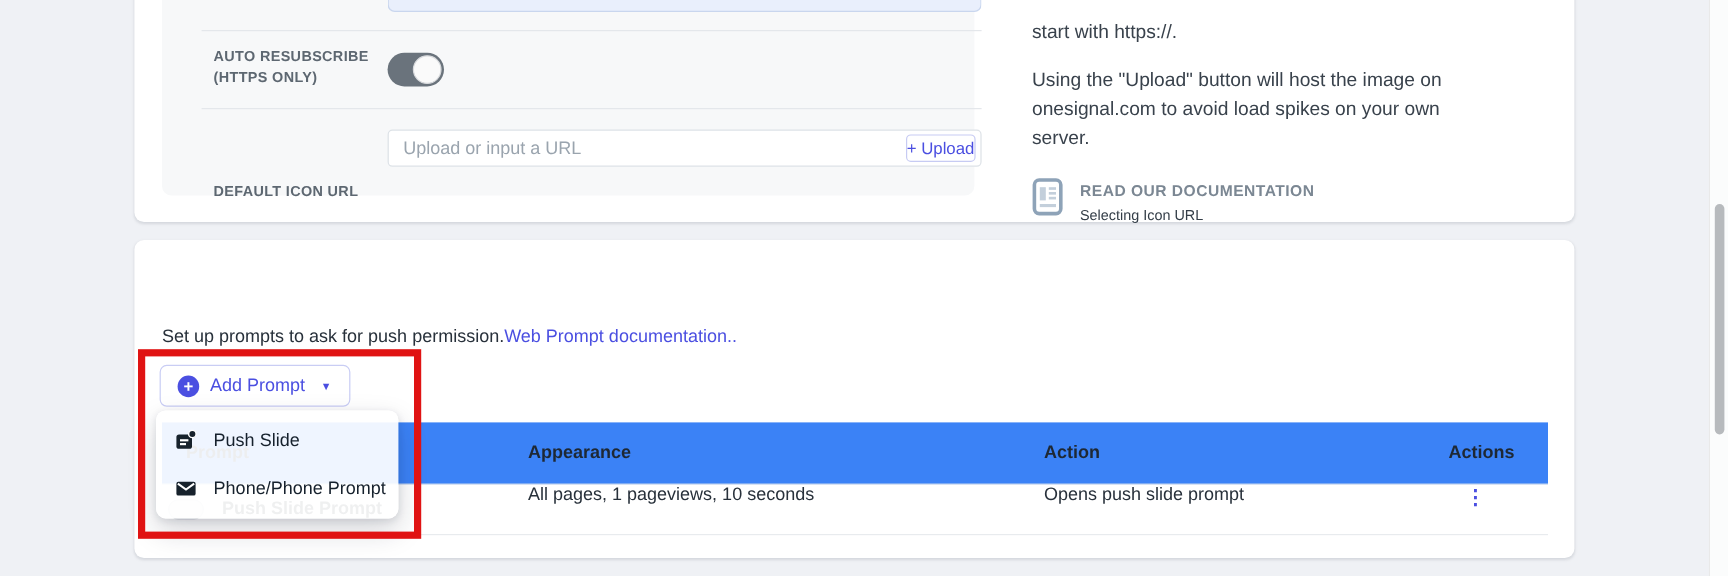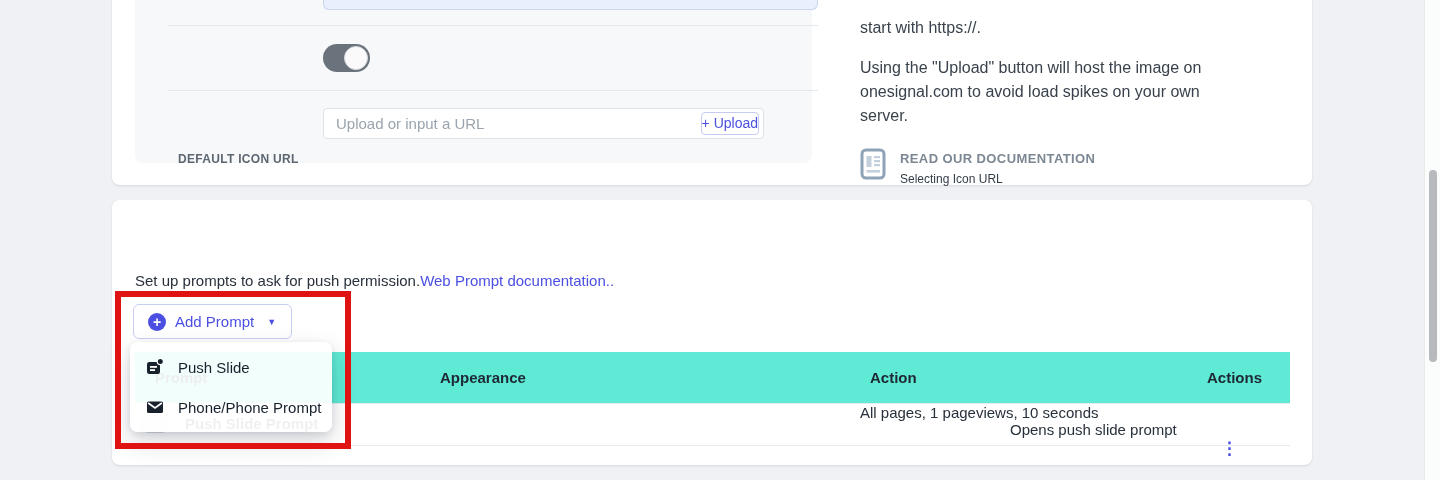"AUTO RESUBSCRIBE" div.field-label { html: none -> <div> <div>AUTO RESUBSCRIBE</div> <div>(HTTPS ONLY)</div> </div> }
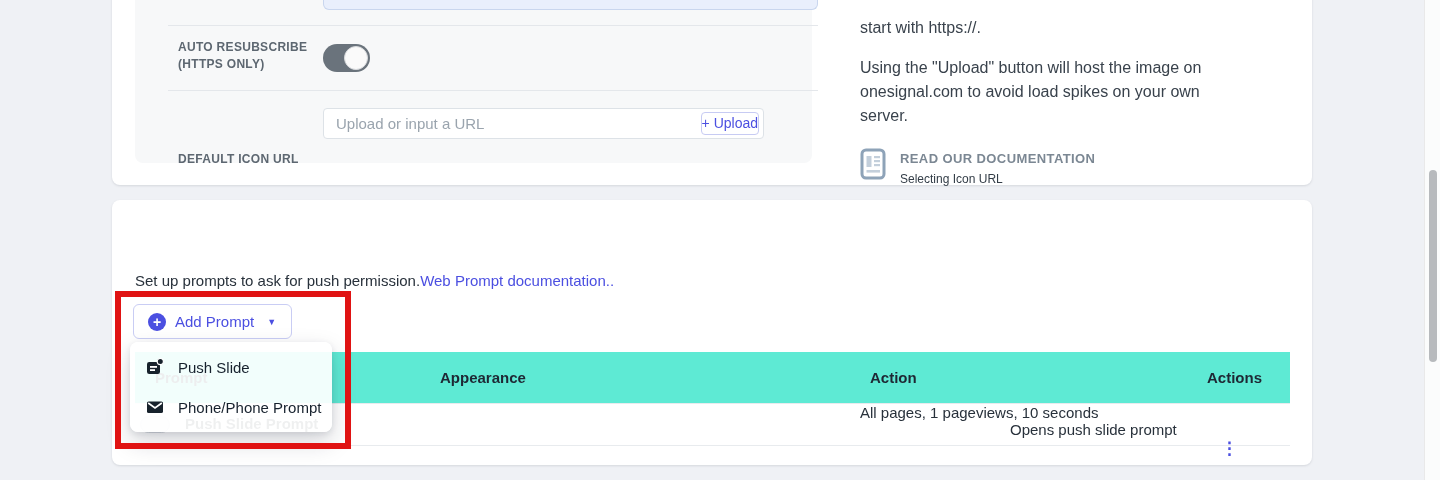"Upload or input a URL" .url-input { width: 441px -> 495px }
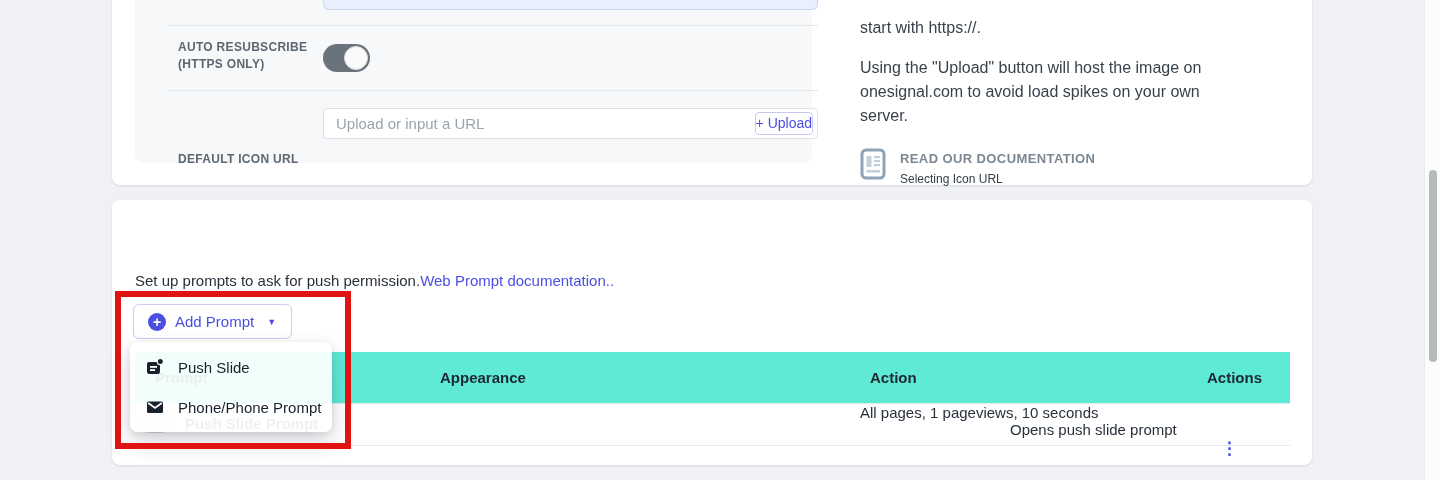"Appearance" .thead { background: #5eead4 -> #3b82f6 }
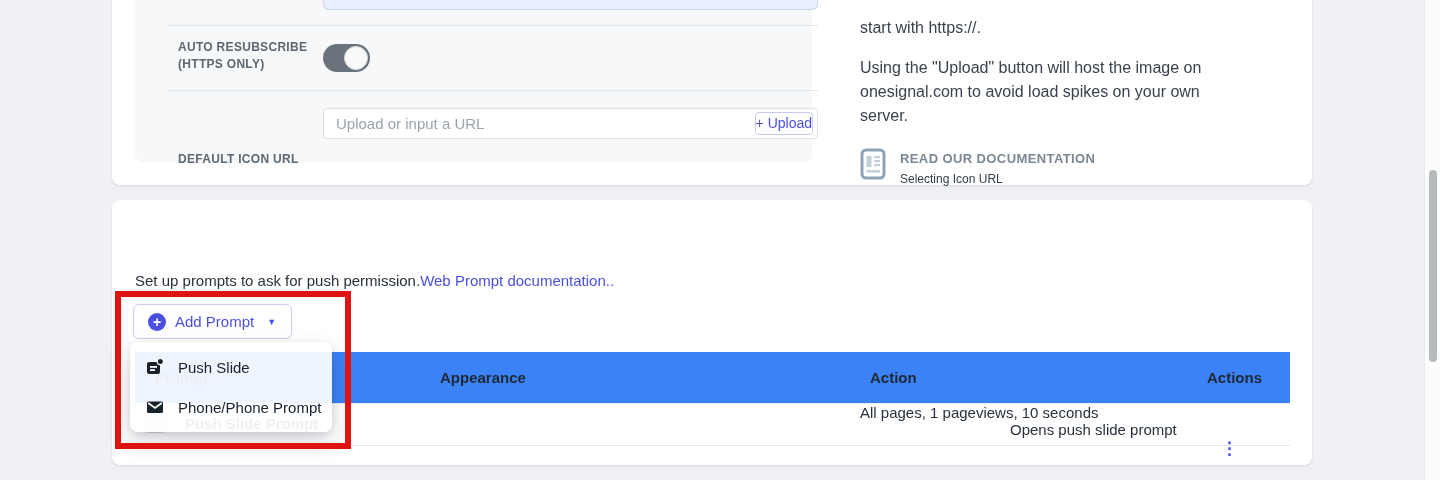"All pages, 1 pageviews, 10" .trow { align-items: flex-end -> flex-start; flex-direction: column -> none }
